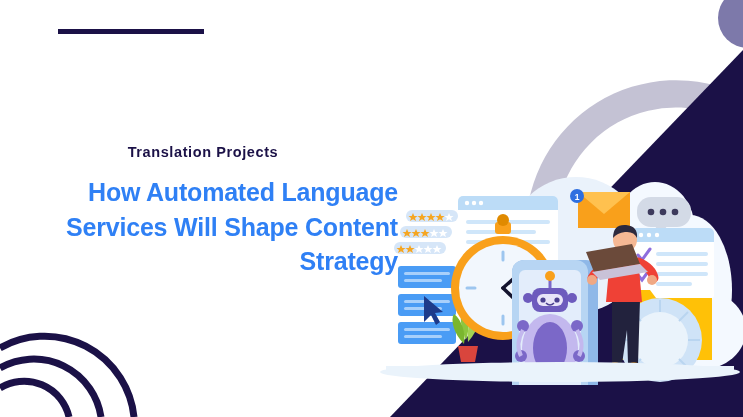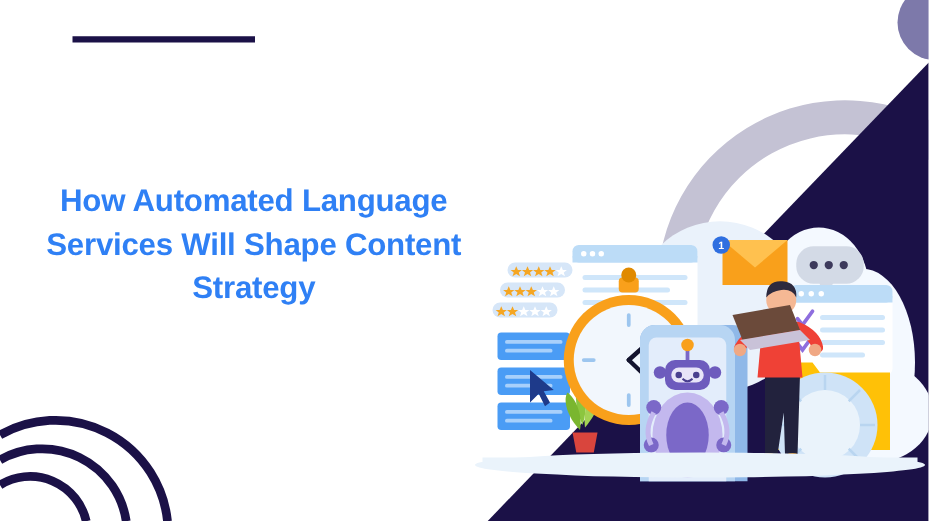"Translation Projects" p { html: none -> <p>Translation Projects</p> }
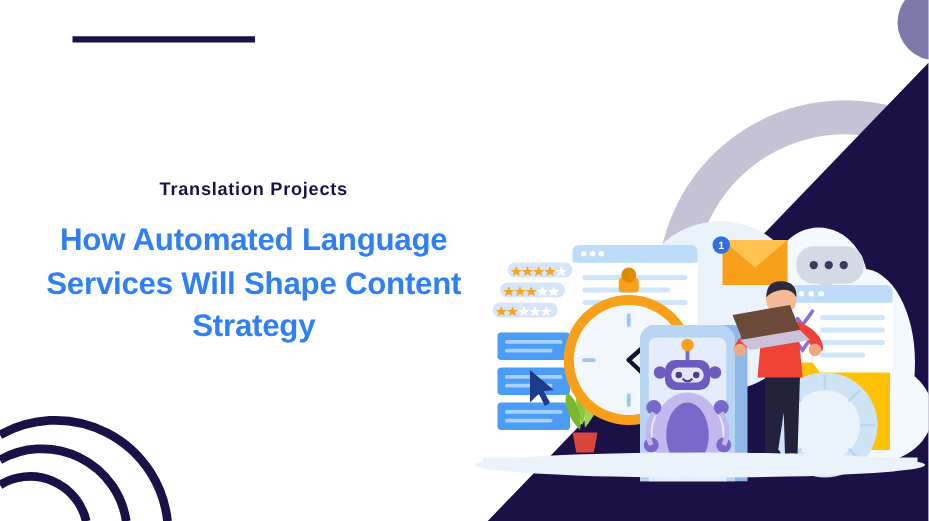"How Automated Language Services Will" #headline { text-align: none -> right }
